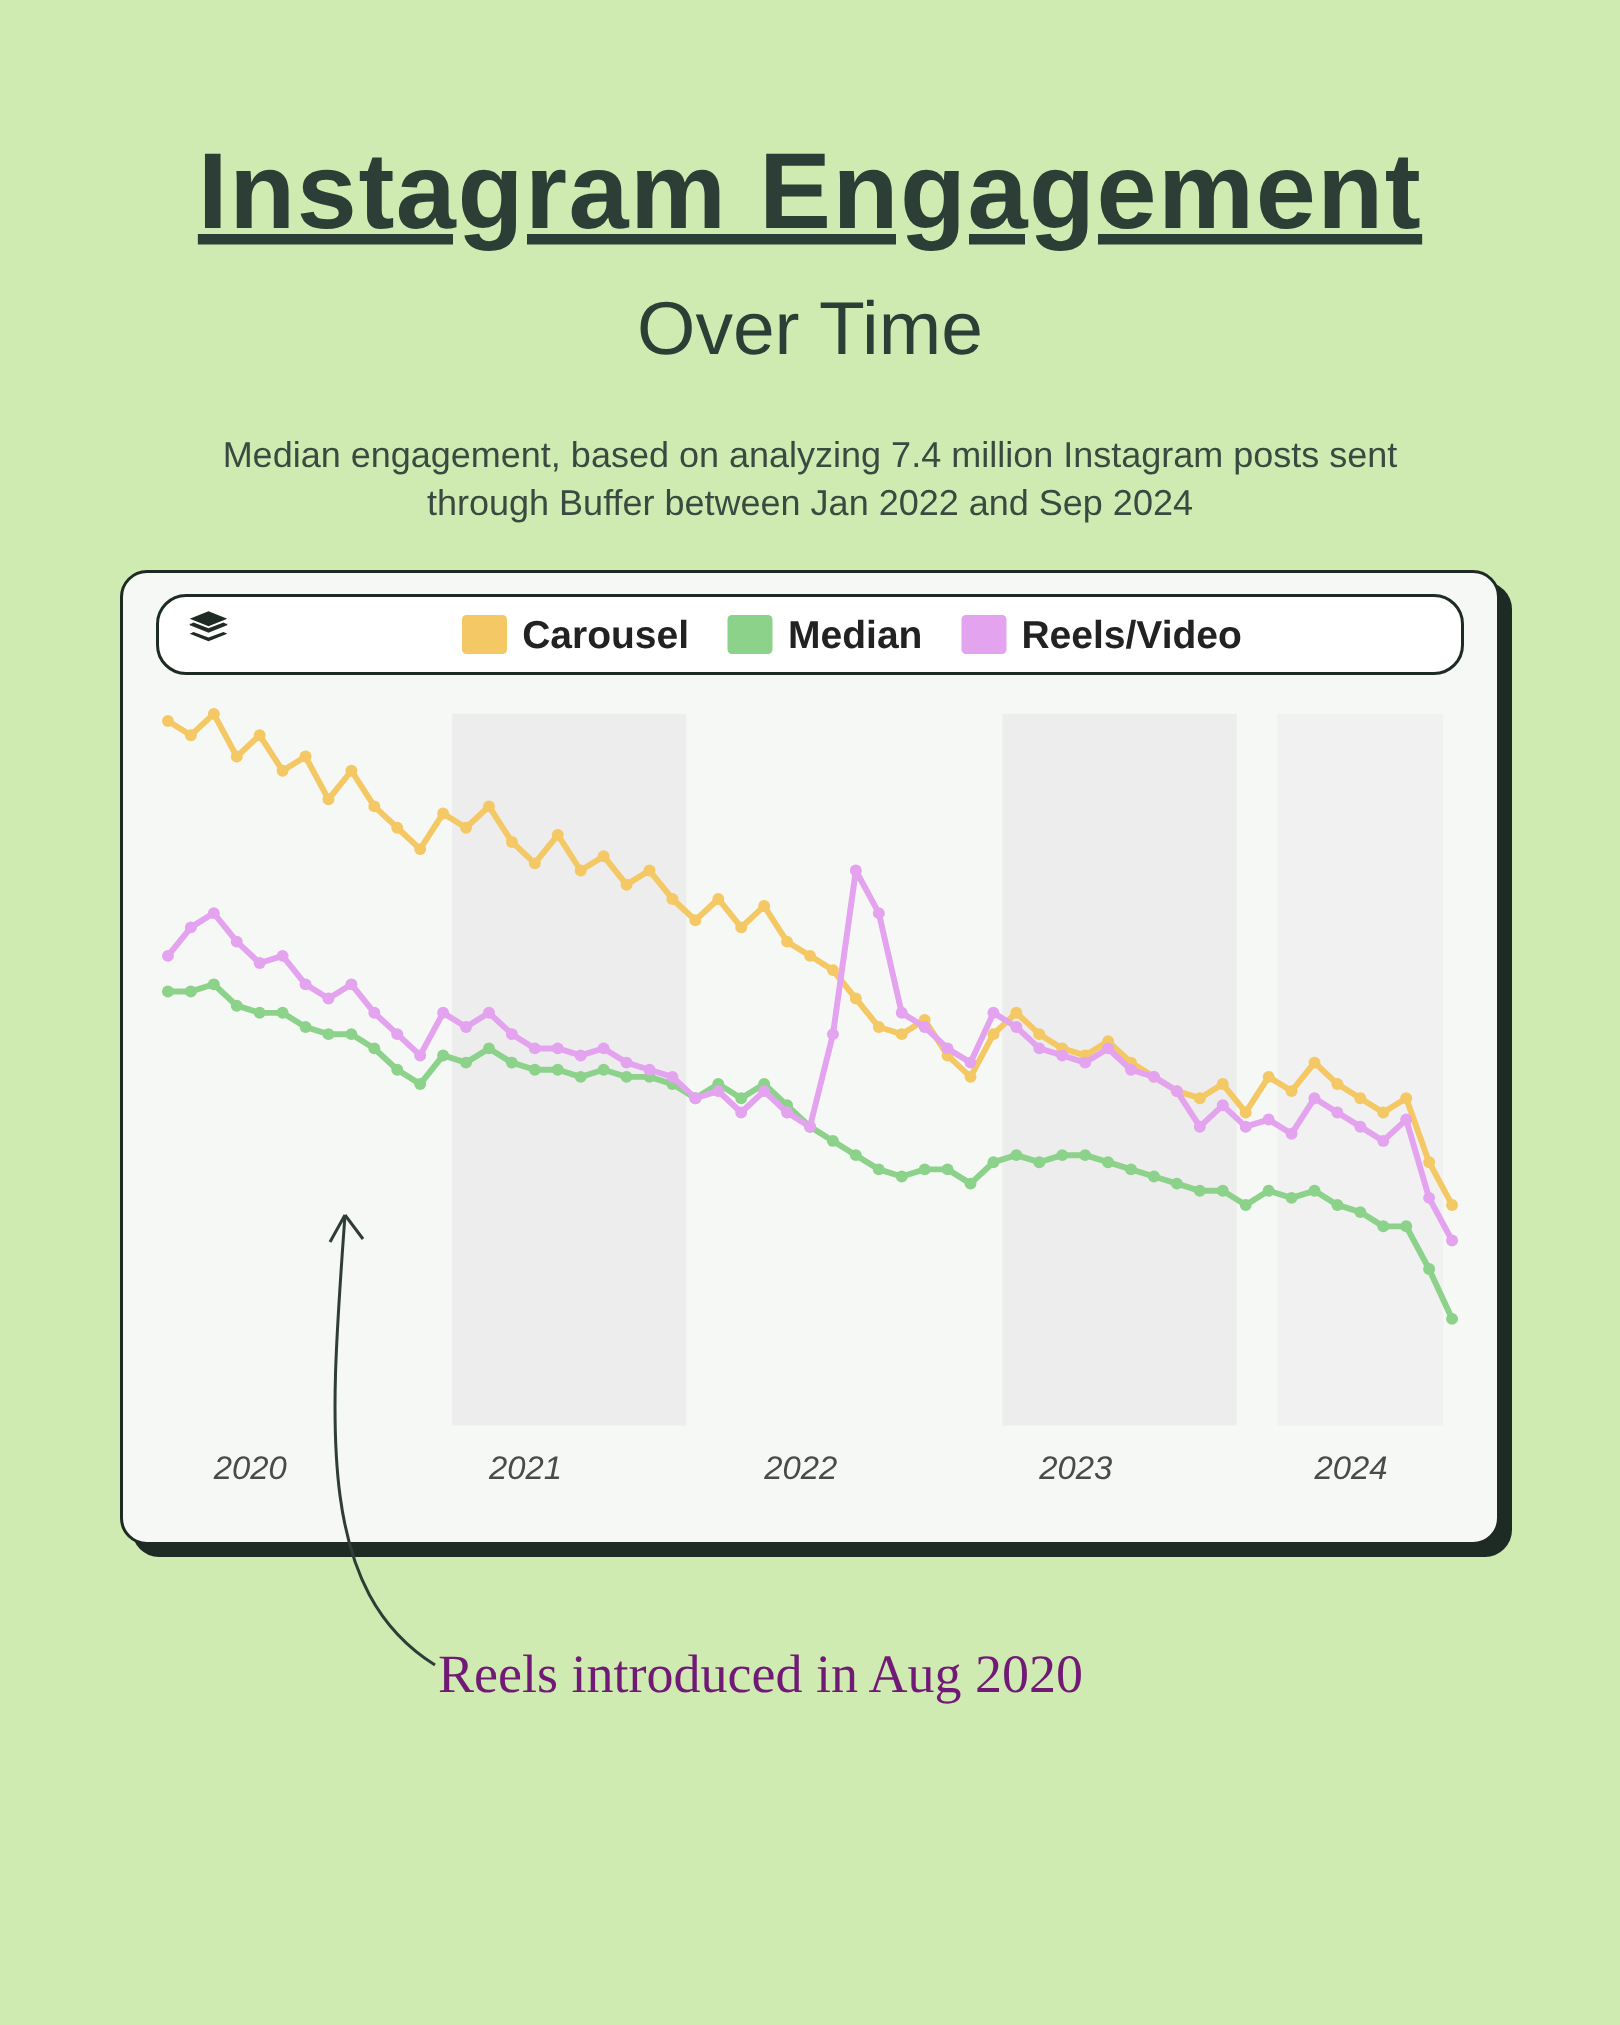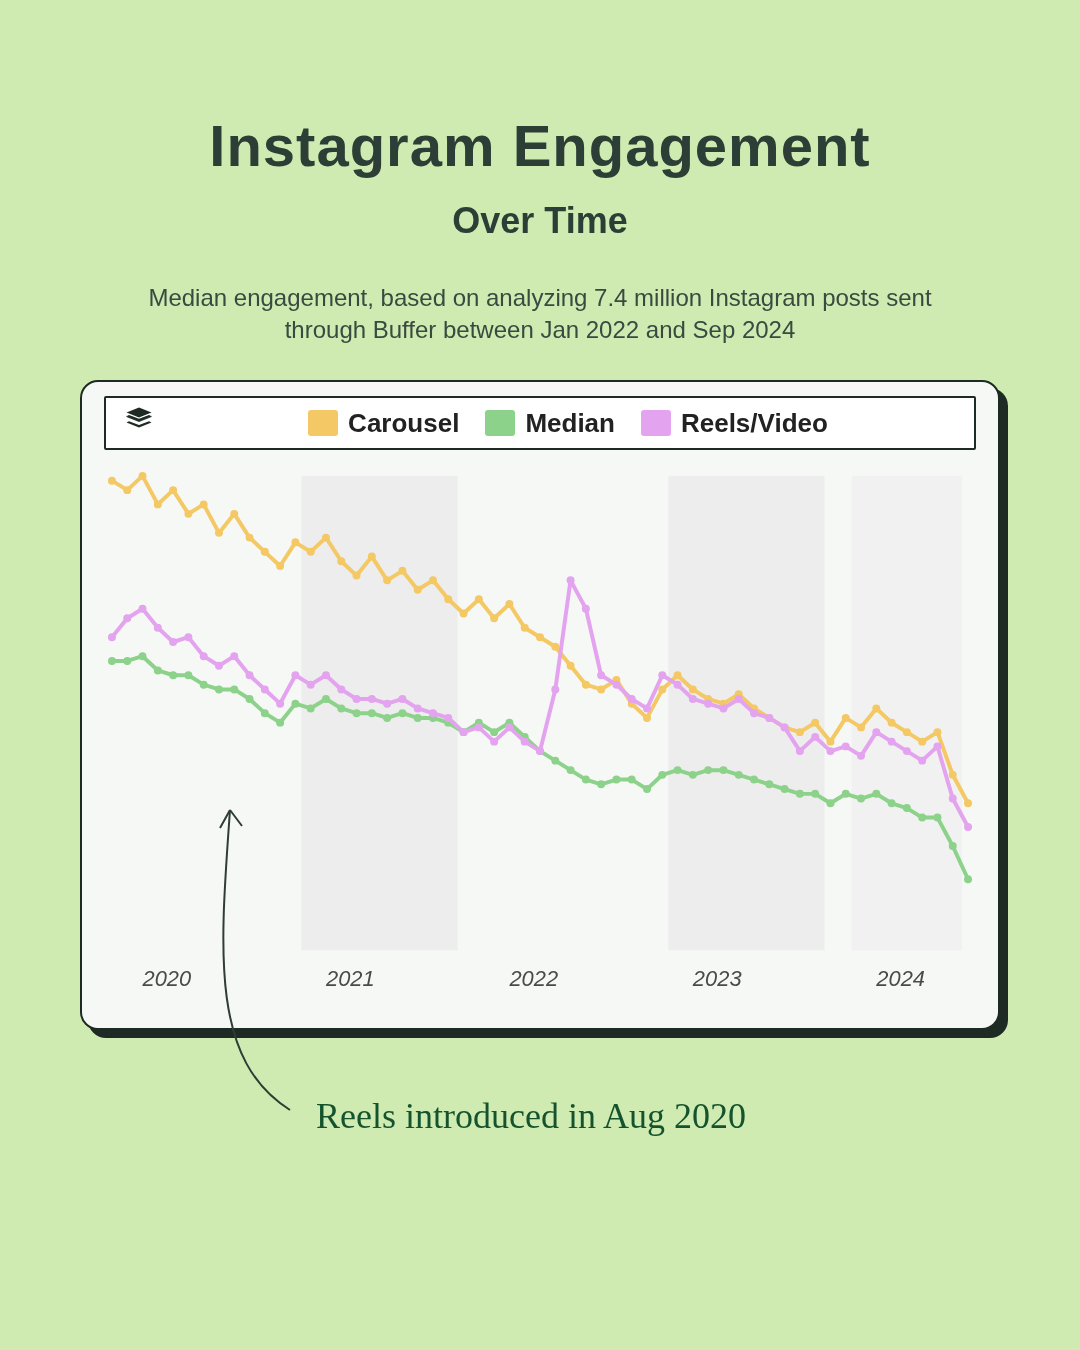"Instagram Engagement" .title { font-size: 58px -> 72px; margin: 115px 40px 0 -> 90px 40px 0; text-decoration: none -> underline }
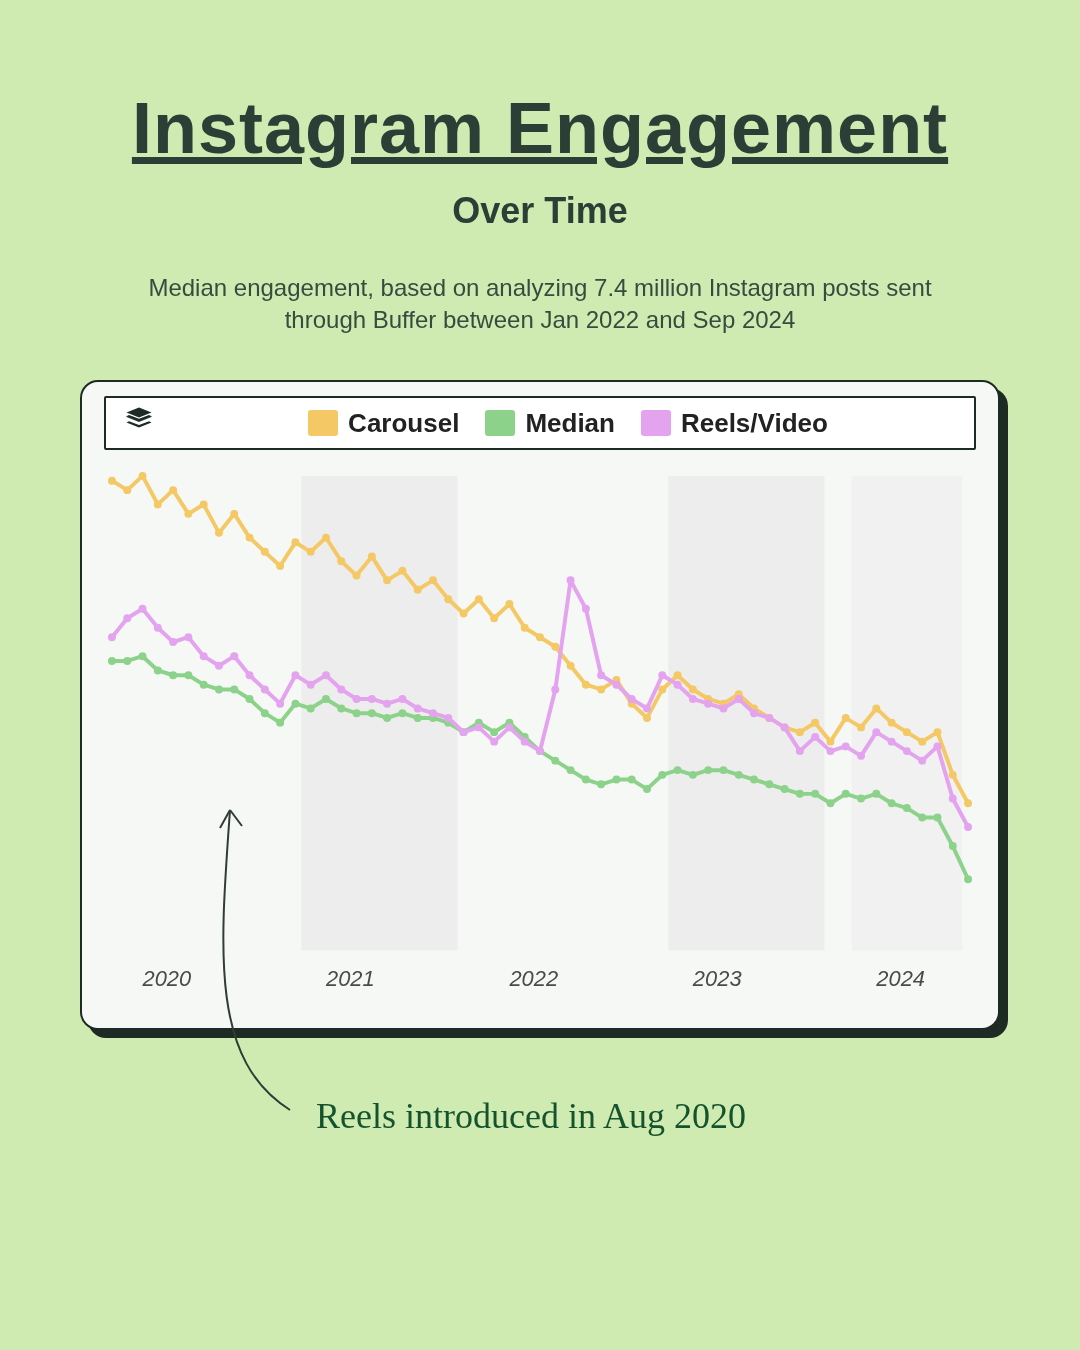"Over Time" .subtitle { font-size: 36px -> 50px; font-weight: 700 -> 400 }
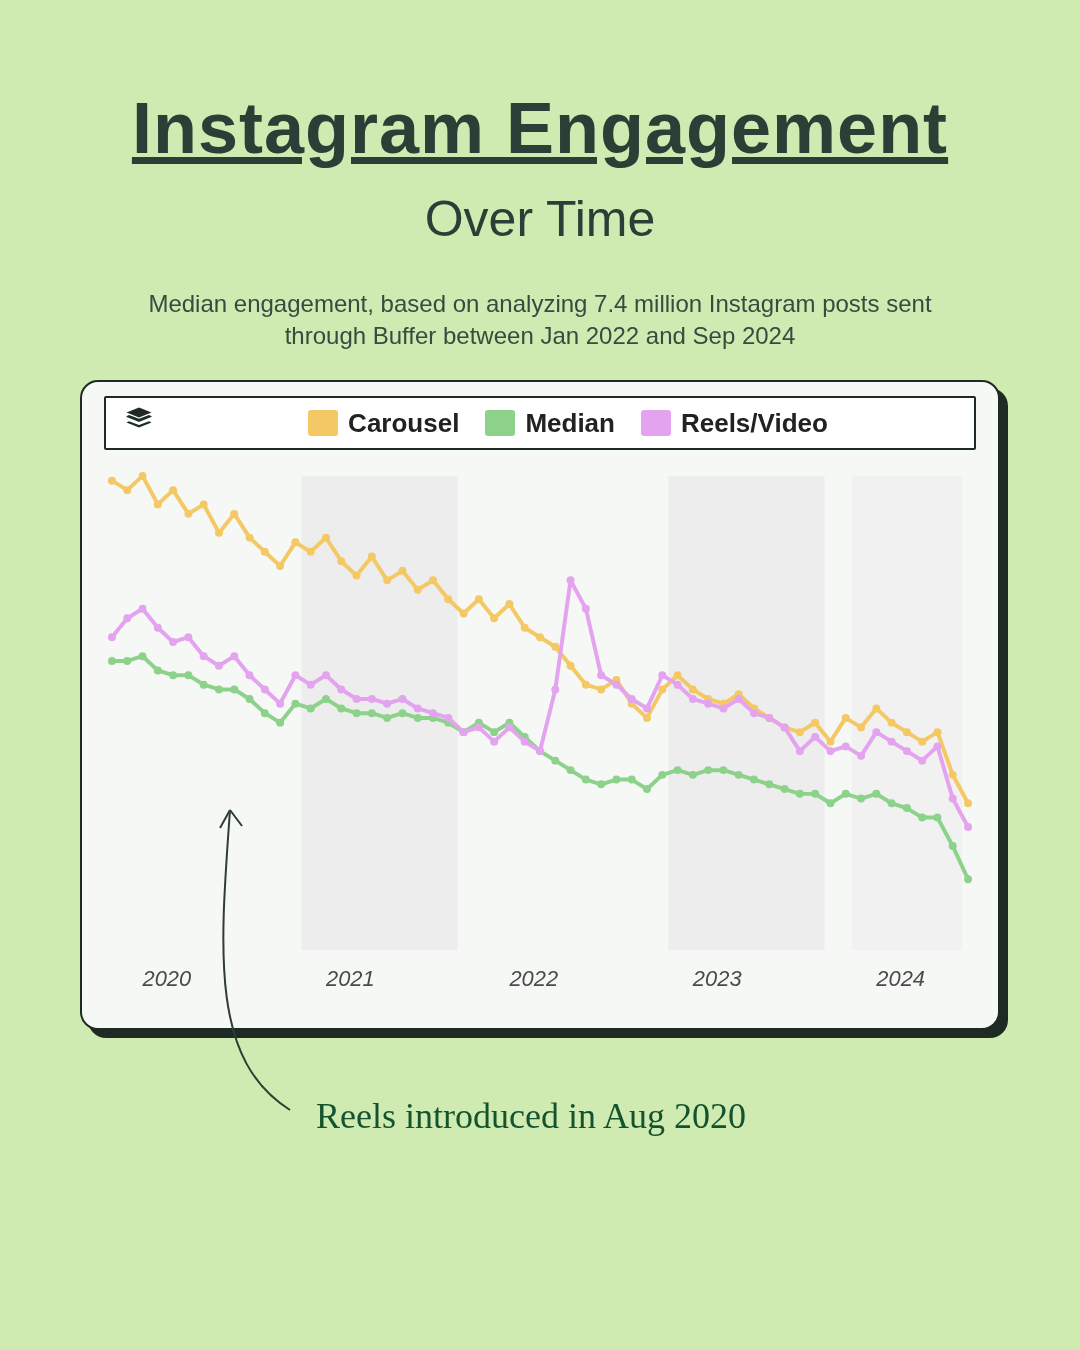"Carousel" .legend-bar { border-radius: 2px -> 20px }
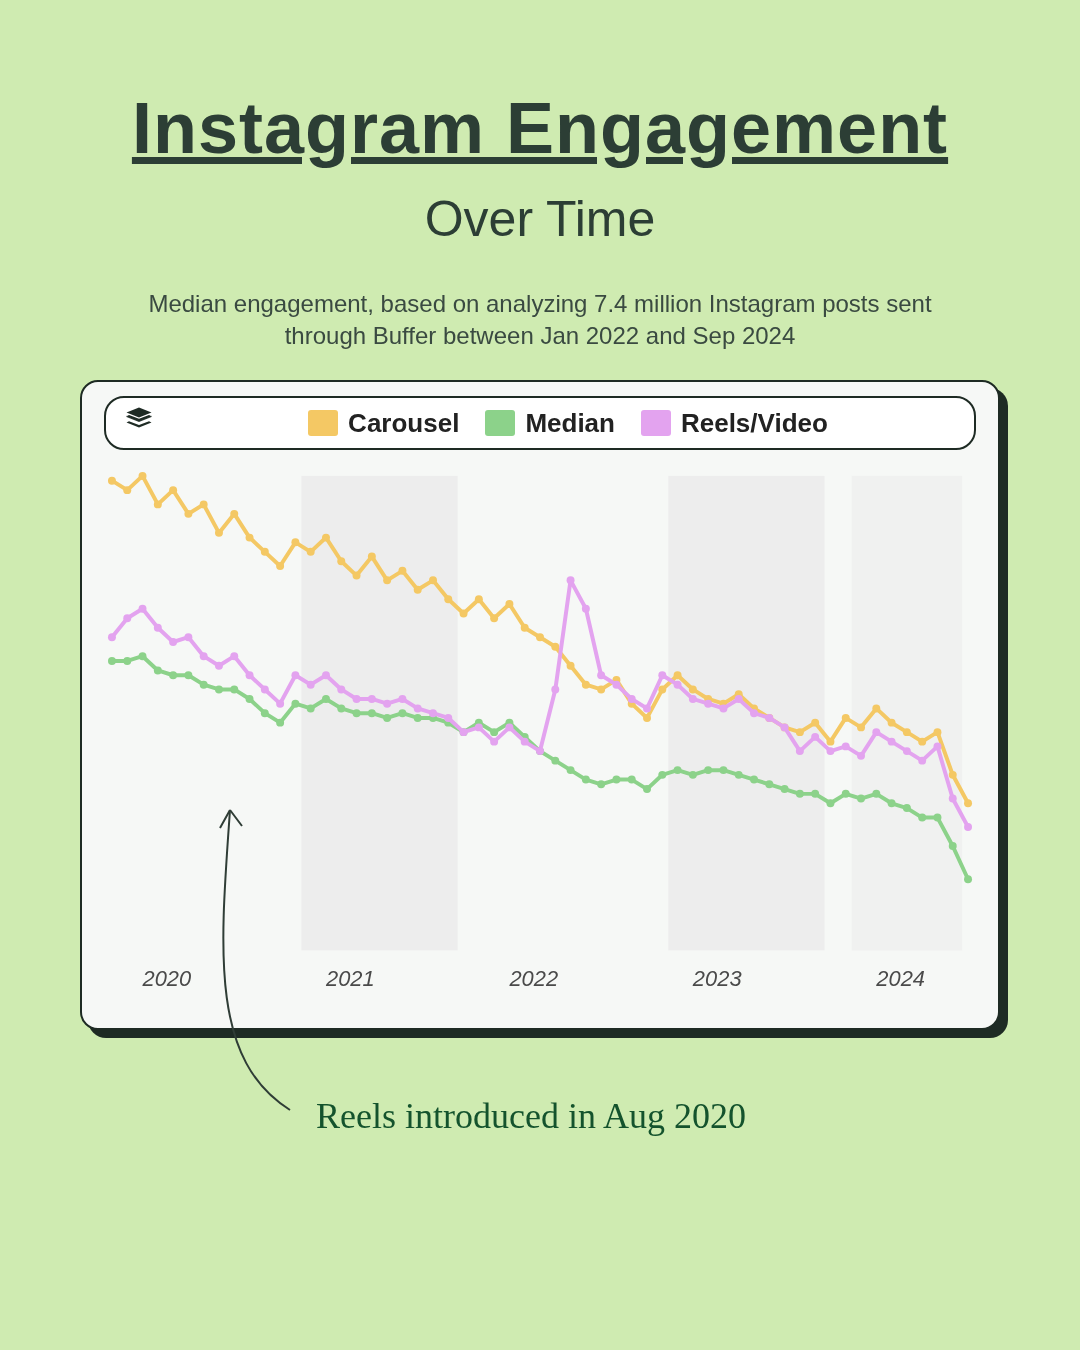"Reels introduced in Aug 2020" .annotation { color: #14532d -> #701a75; left: 316px -> 292px }
